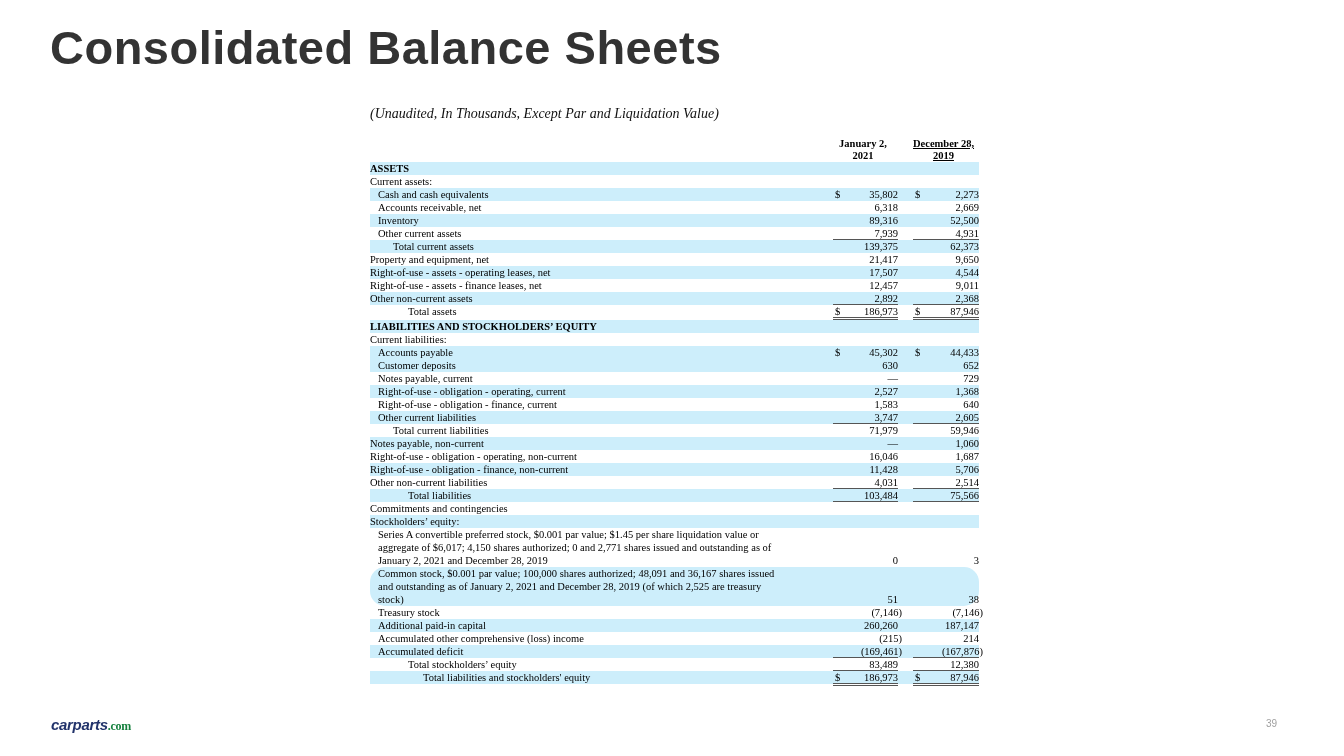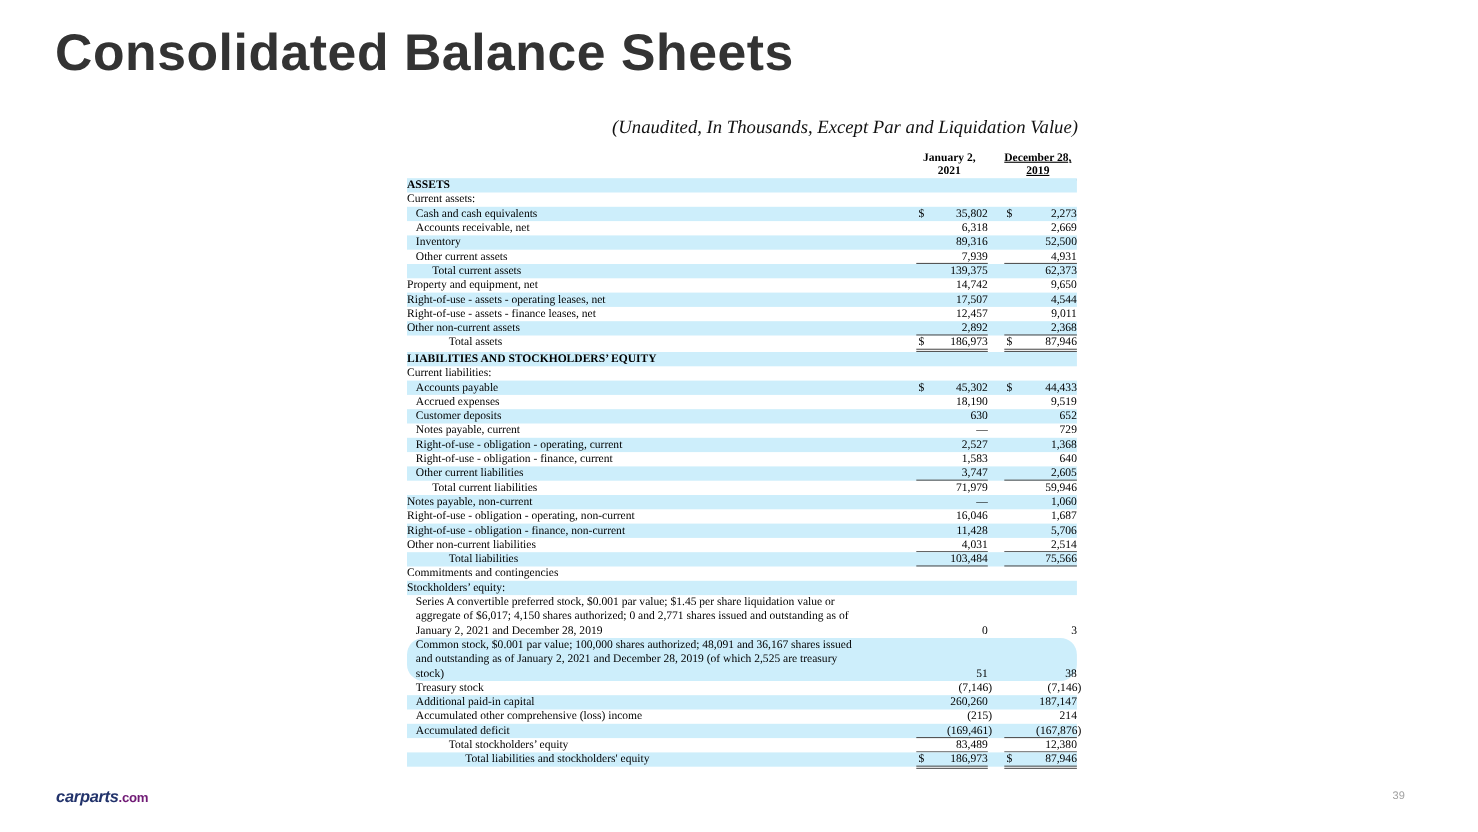"(Unaudited, In Thousands, Except Par" .subtitle { font-size: 17px -> 14px; text-align: right -> left }
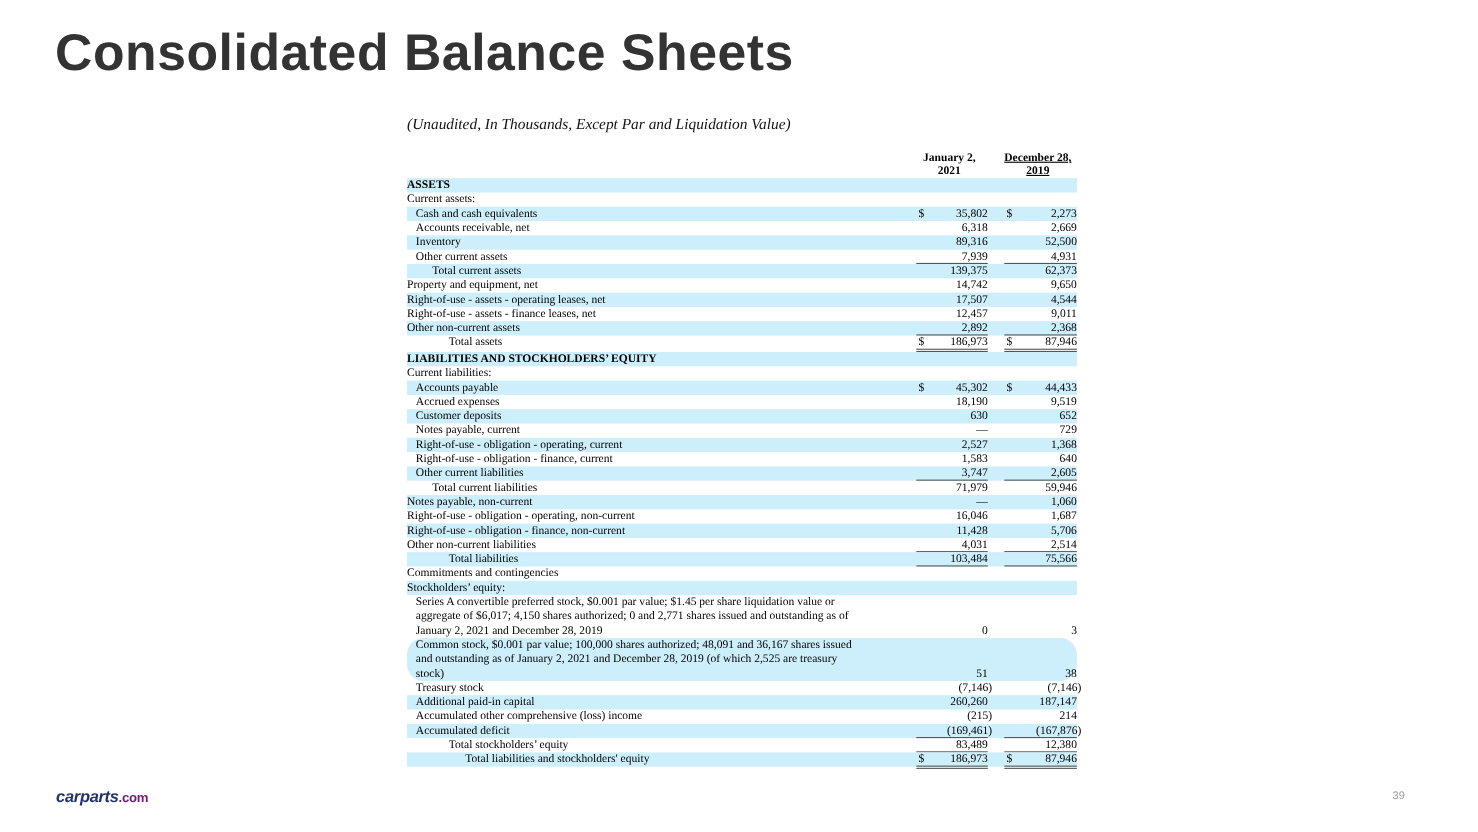"14,742" span.v { text: 14,742 -> 21,417 }
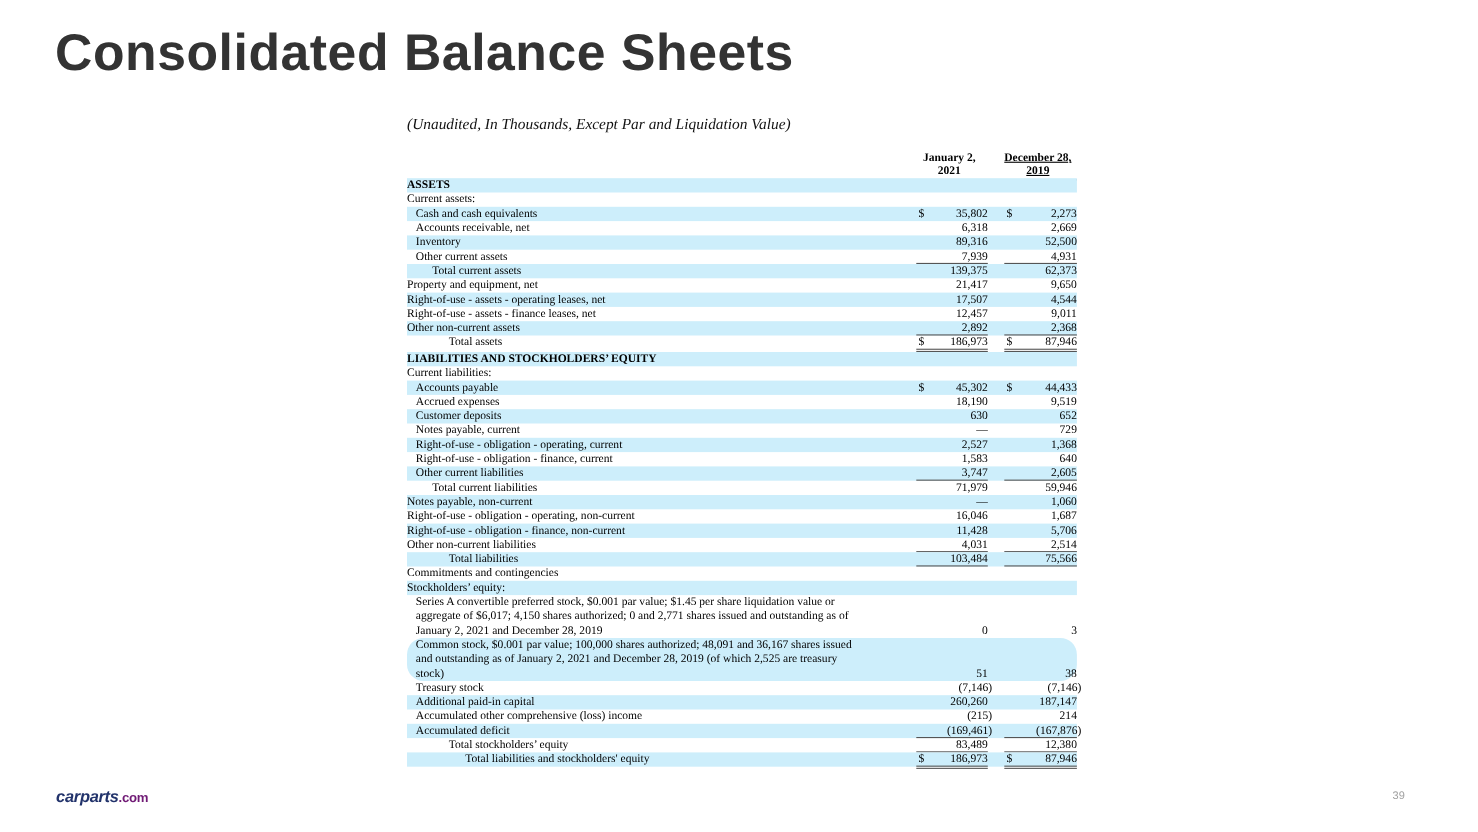"Accrued expenses" div.row { html: <div> <span>Accrued expenses</span> <span> <span>18,190</span> </span> <span> <span>9,519</span> </span> </div> -> none }
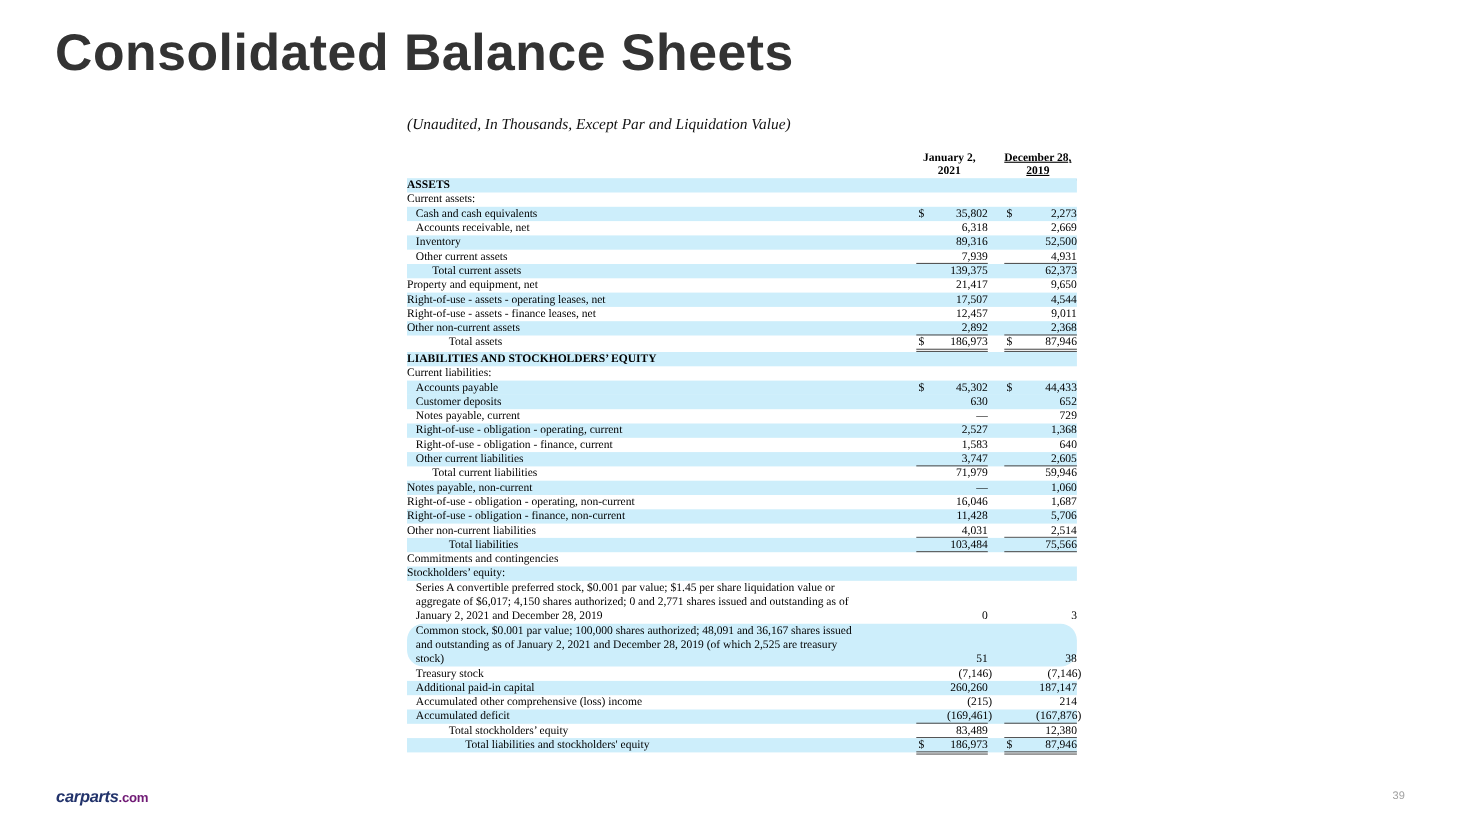".com" .logo .com { color: #701a75 -> #15803d; font-family: none -> Liberation Serif, serif }
